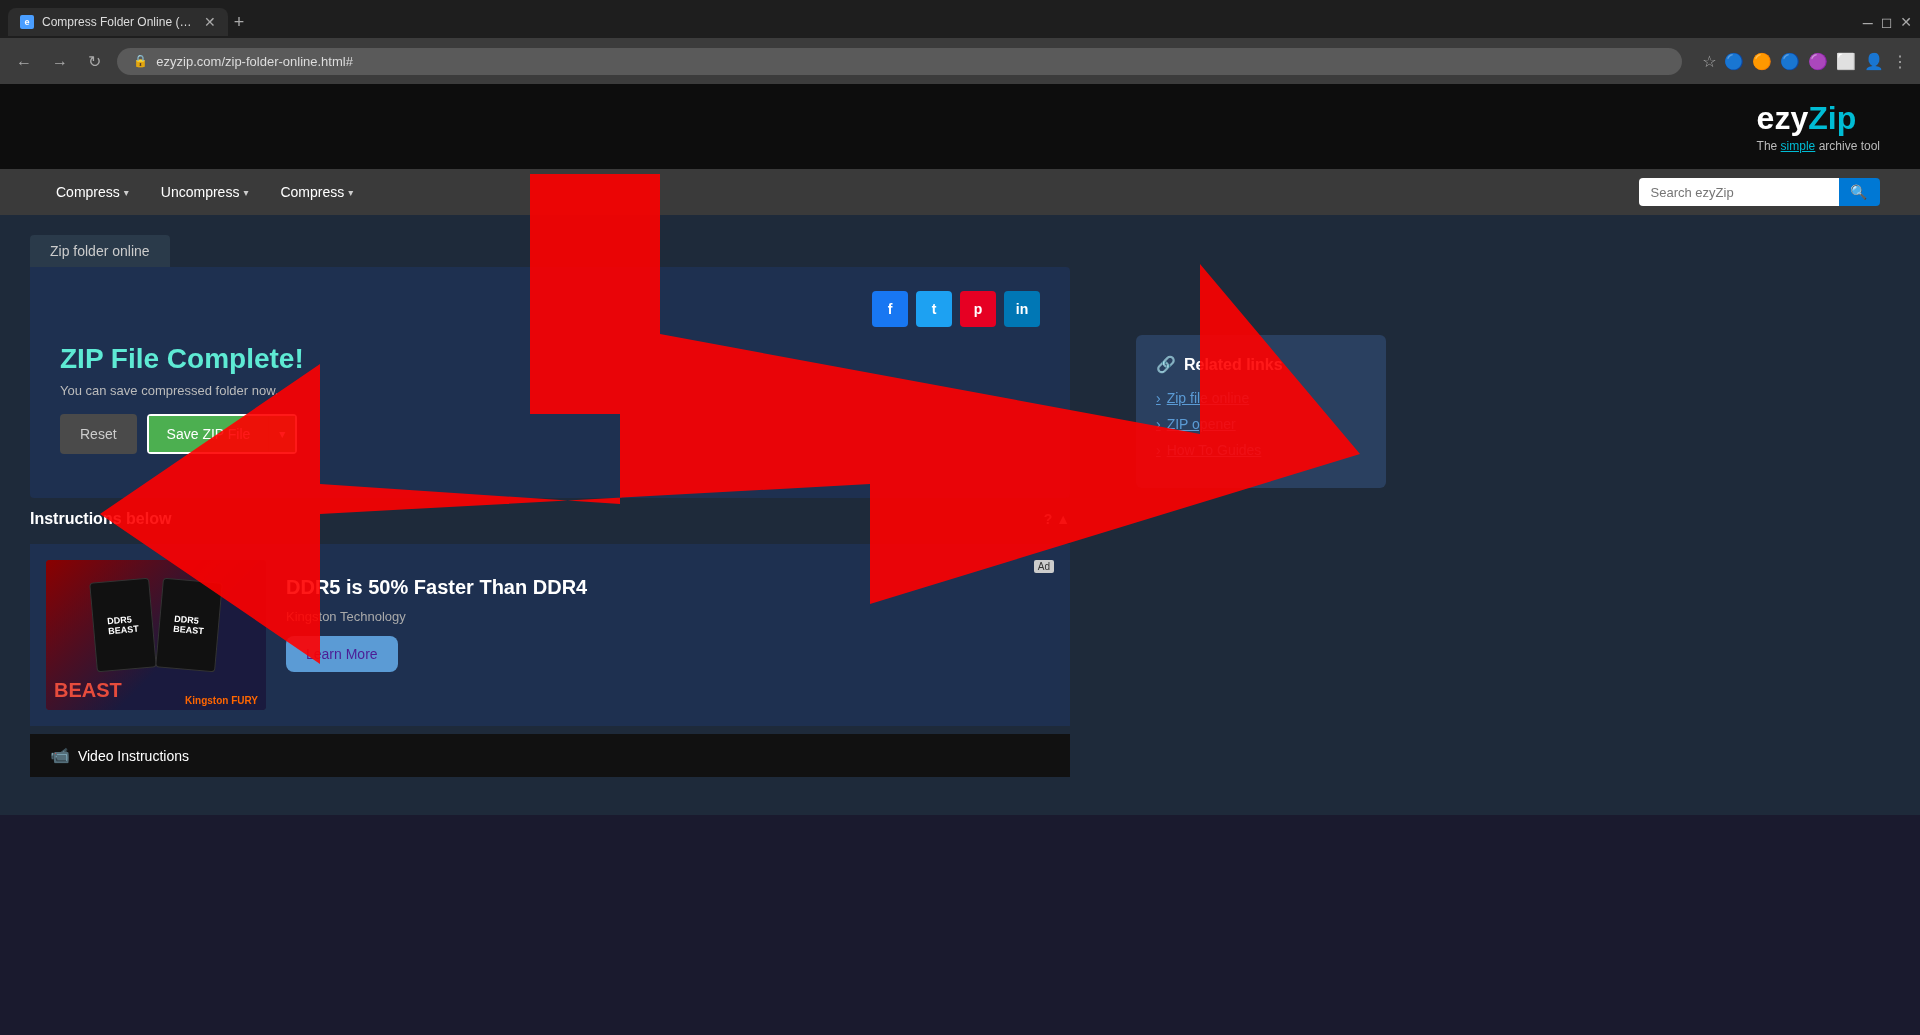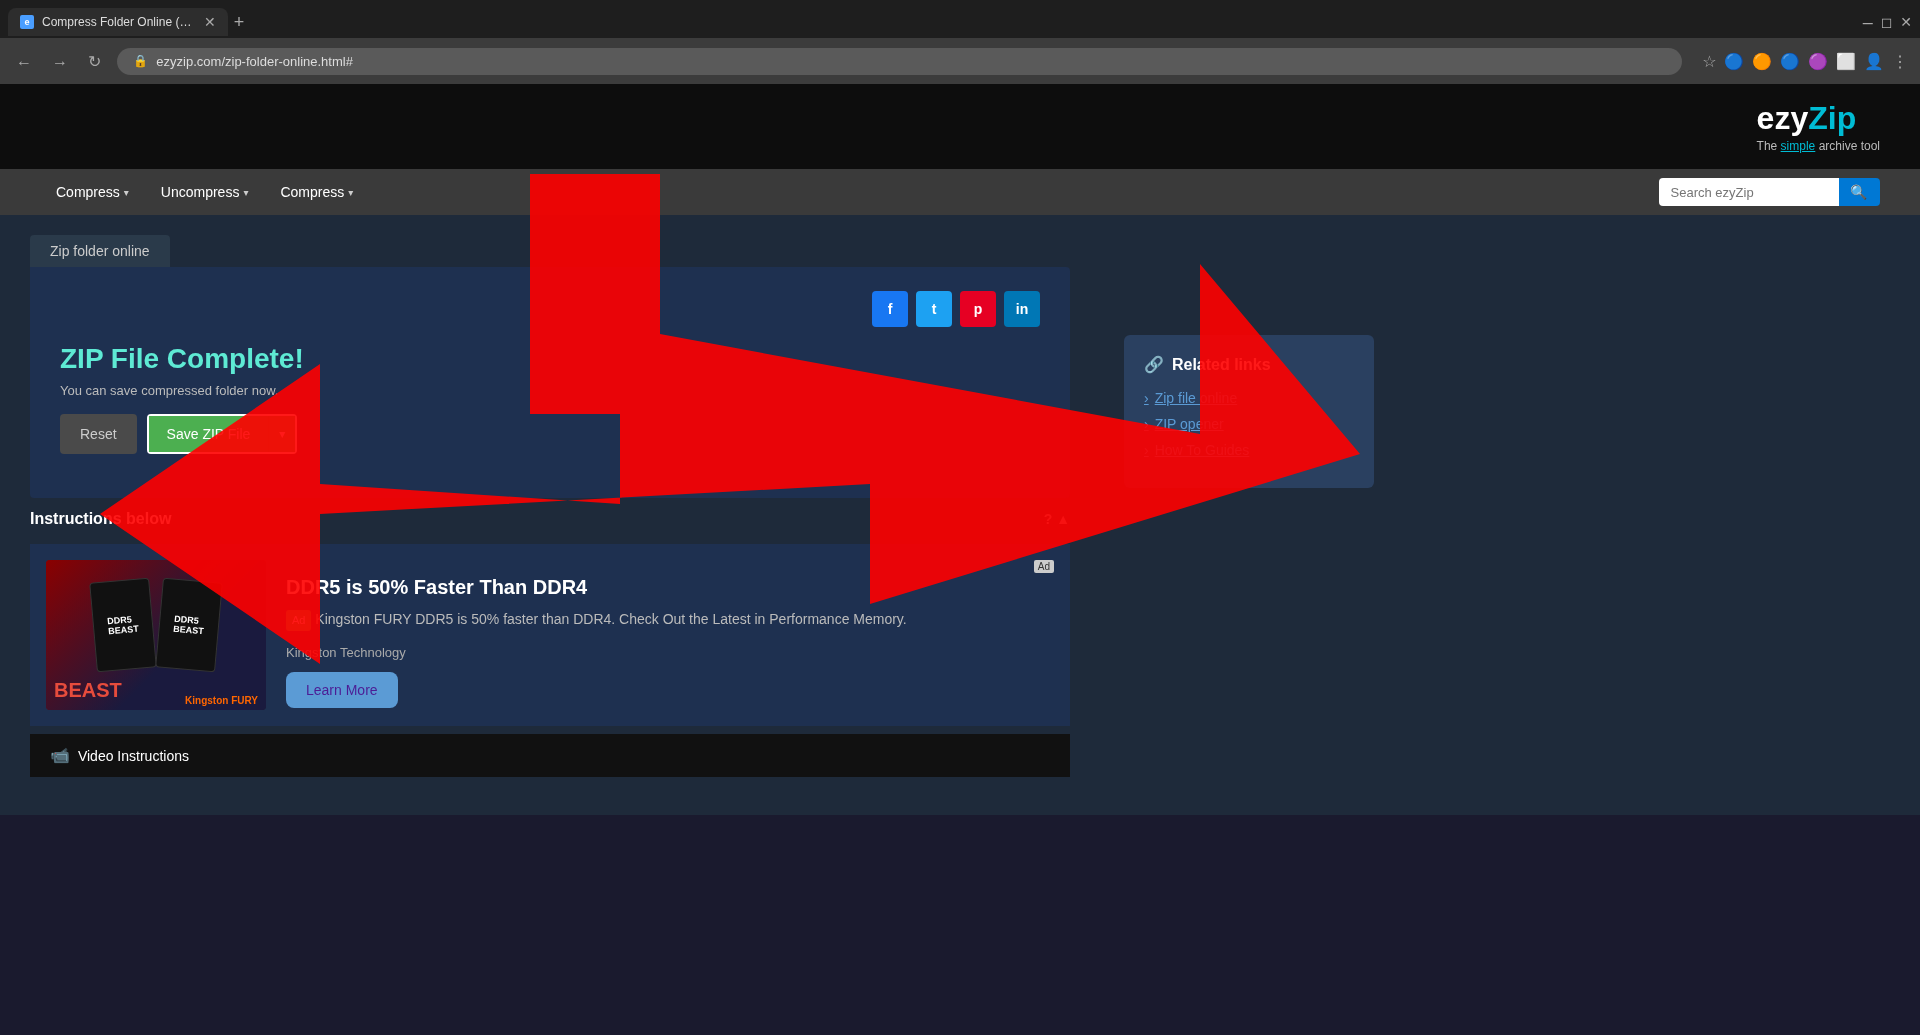"Search ezyZip" .search-input { width: 180px -> 200px }
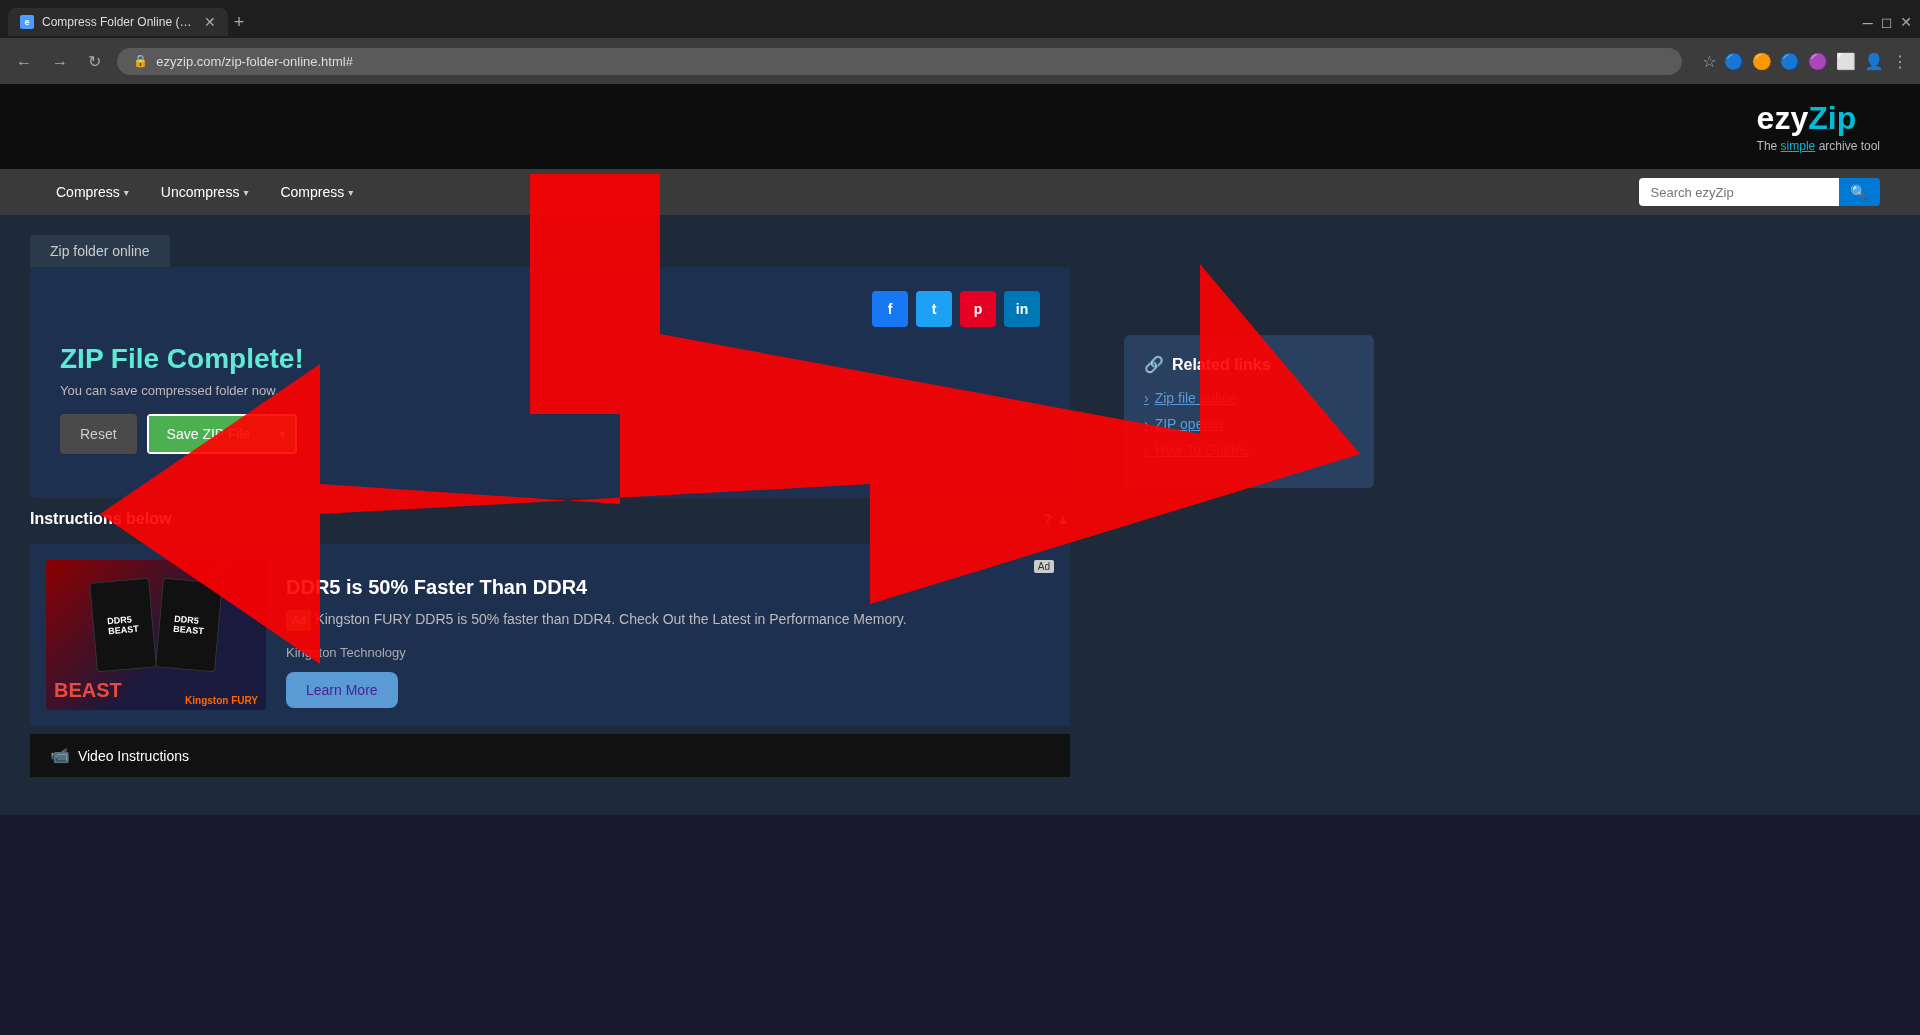"Zip folder online" .main-layout { gap: 4px -> 16px }
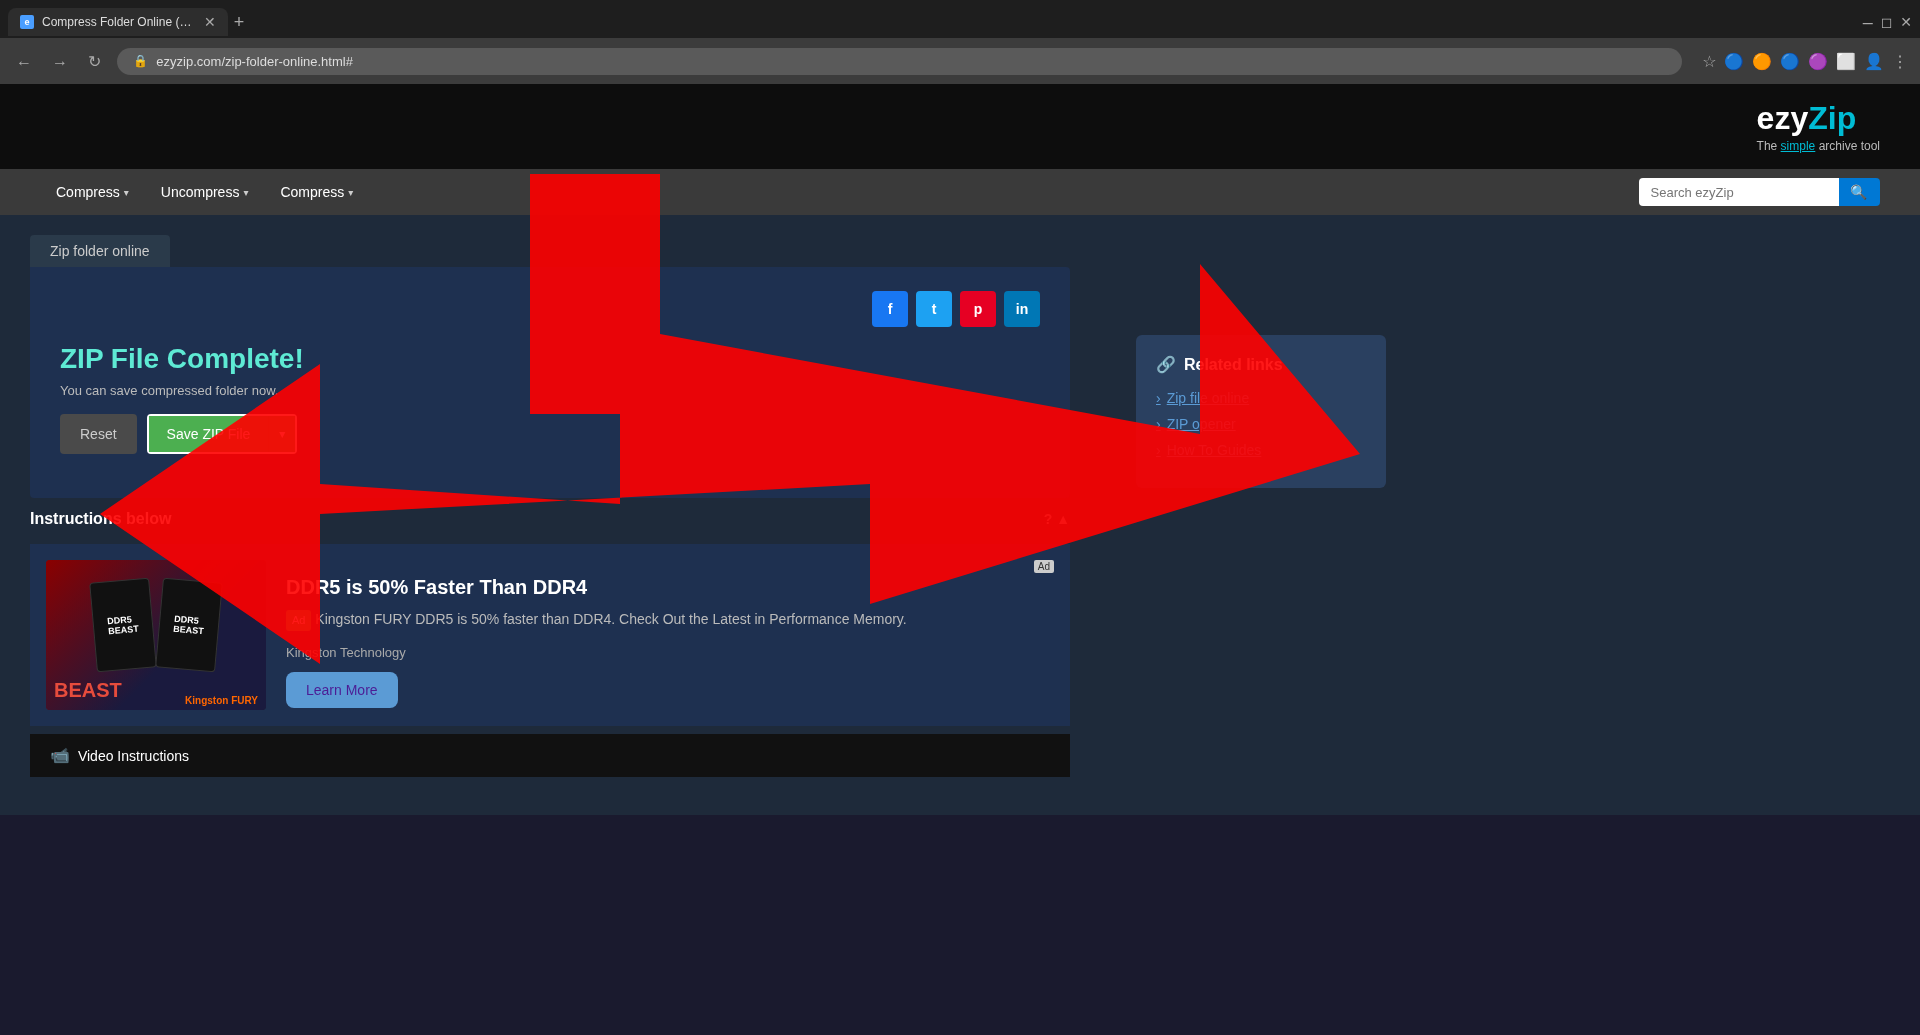"Kingston FURY DDR5 is 50%" div.ad-description { html: <div> <span> <span>Ad</span> </span> <span>Kingston FURY DDR5 is 50% faster than DDR4. Check Out the Latest in Performance Memory.</span> </div> -> none }
